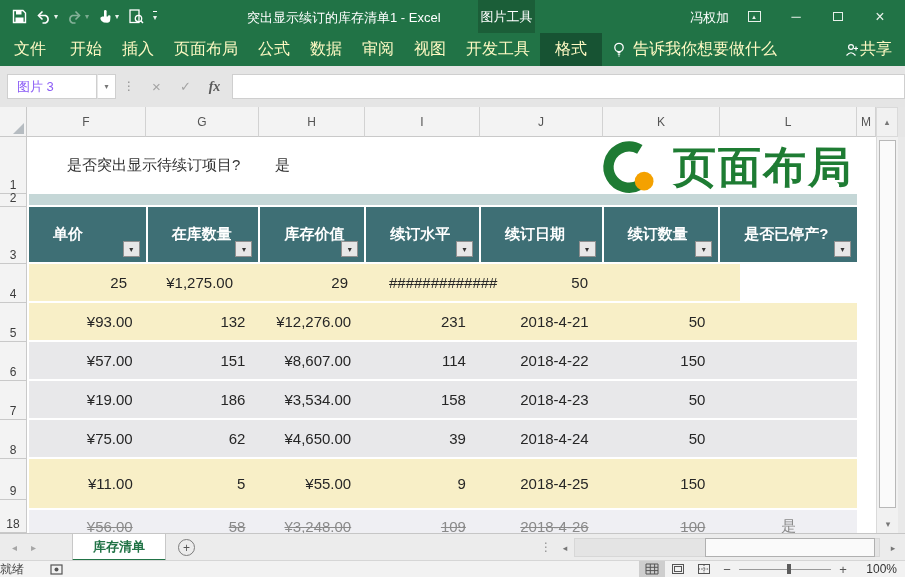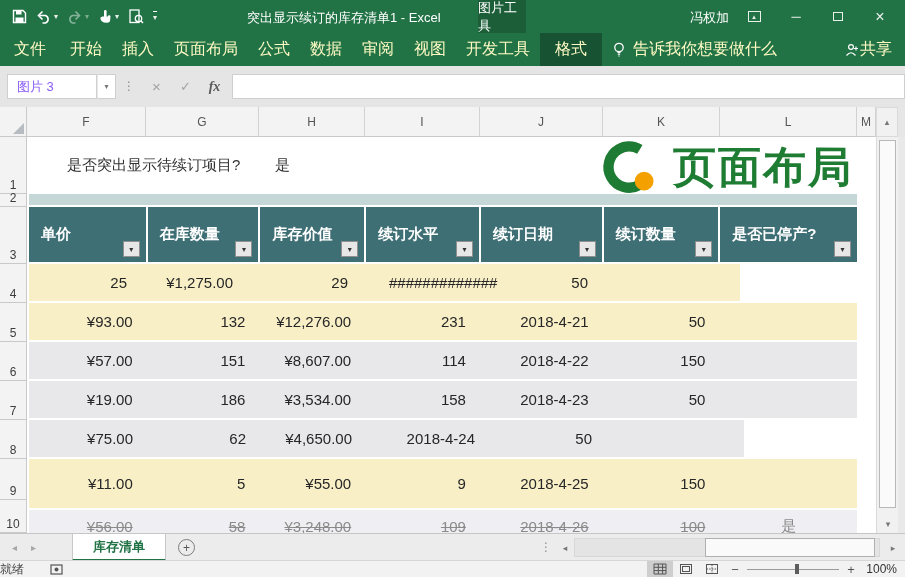"图片工具" .ctx-tool { width: 48px -> 57px }
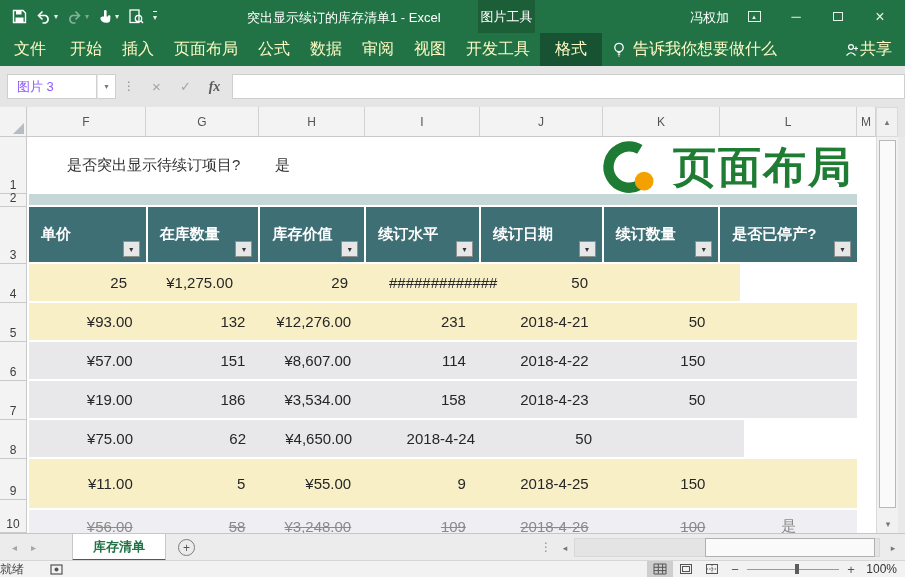"单价" .th { padding-left: 12px -> 24px }
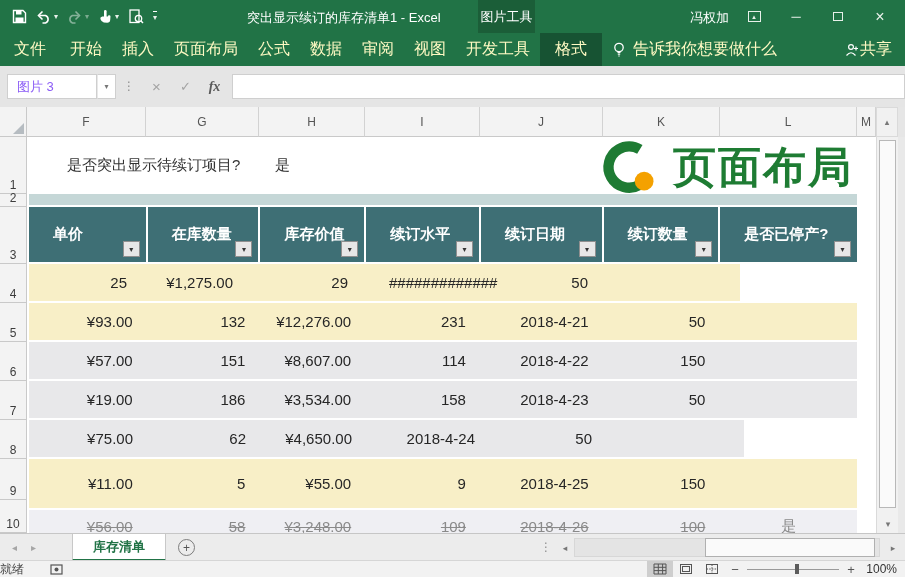"39" div.td { html: none -> <div>39</div> }
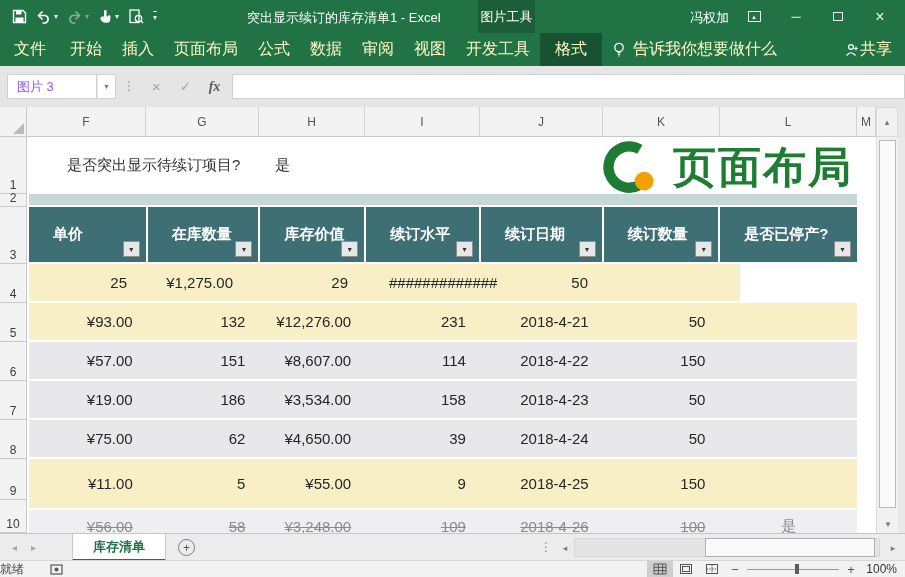"10" div.rh { text: 10 -> 18 }
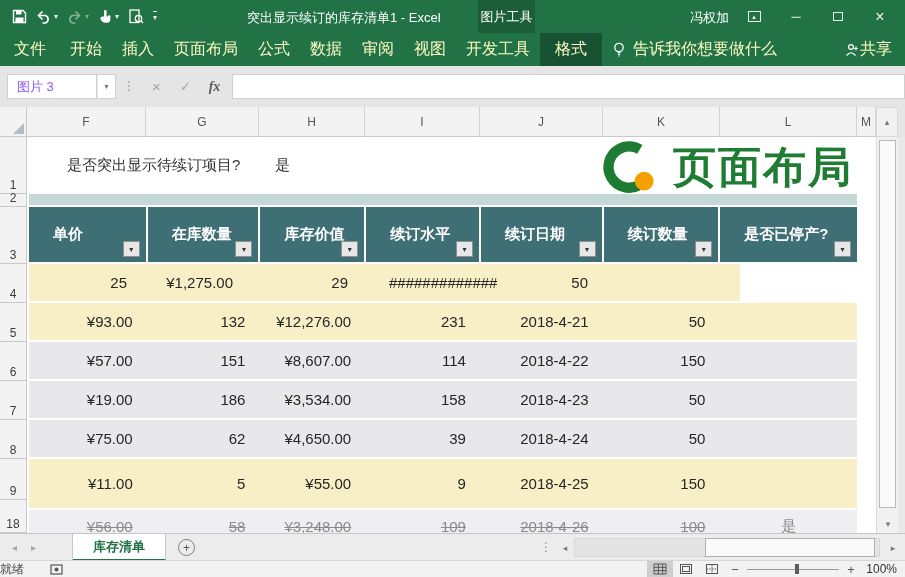"100%" .zoomlabel { margin-left: 0 -> 8px }
